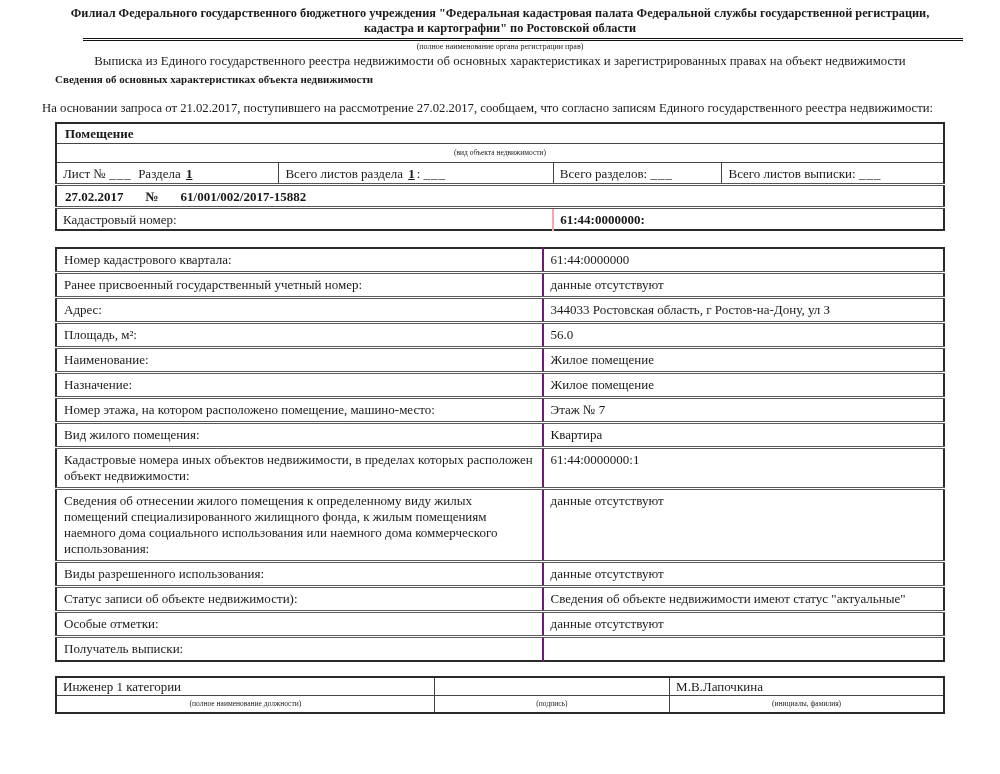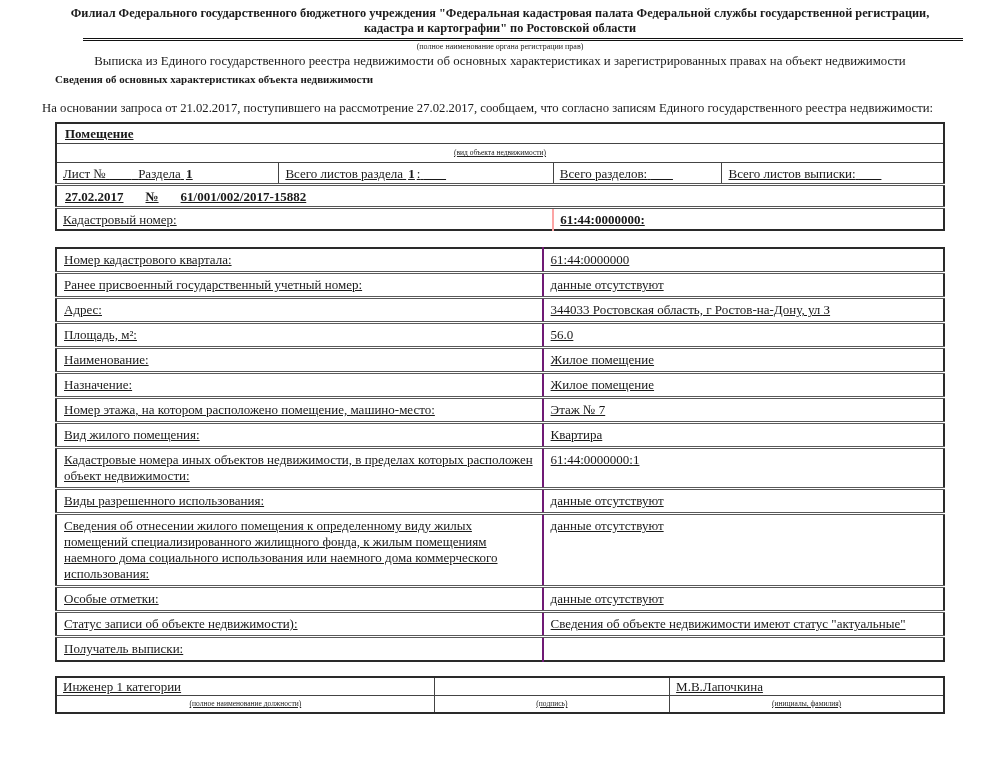"Помещение" td { text-decoration: underline -> none }
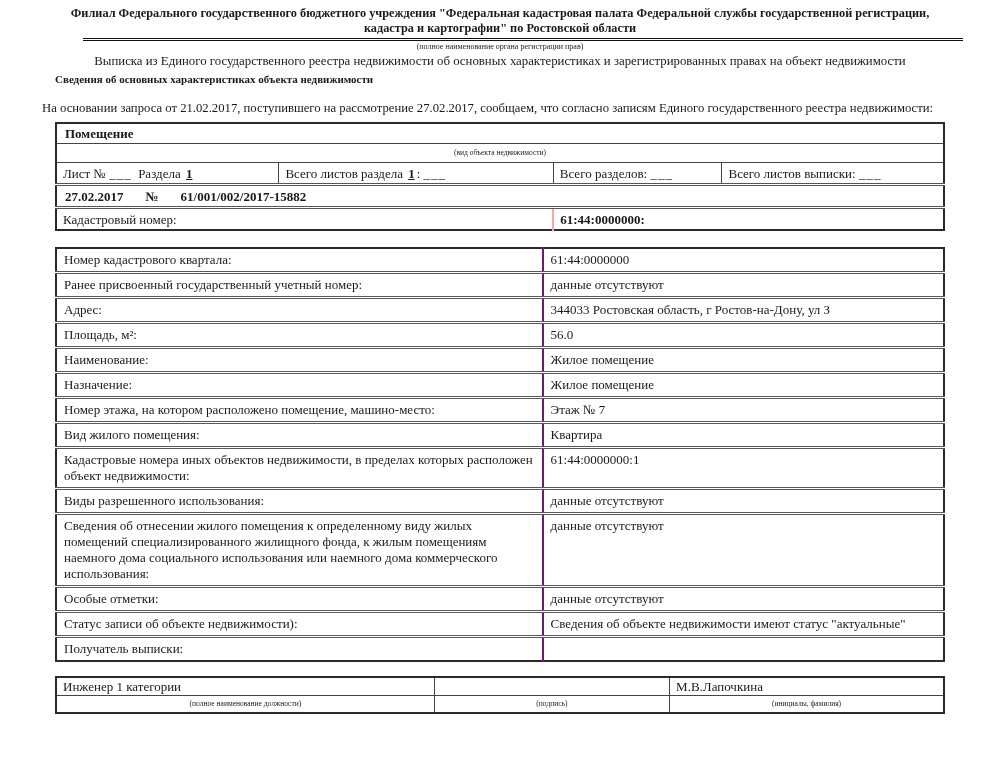"Виды разрешенного использования:" tr { order: before "Сведения об отнесении жилого помещения" -> after "Сведения об отнесении жилого помещения" }
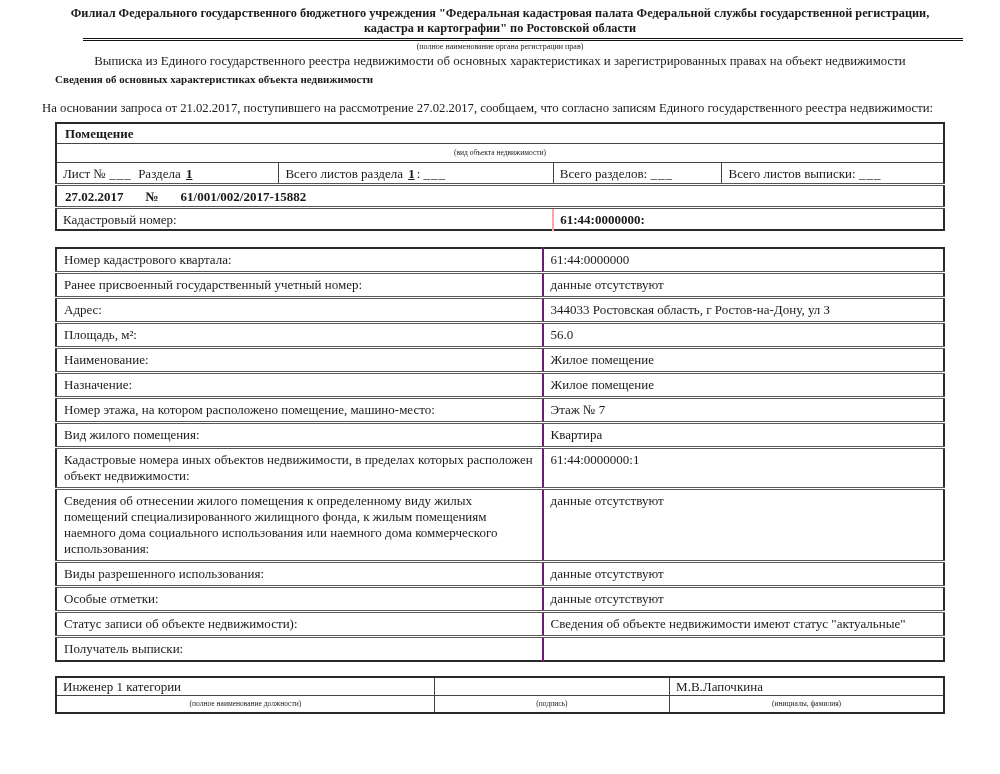"Особые отметки:" tr { order: before "Статус записи об объекте недвижимости):" -> after "Статус записи об объекте недвижимости):" }
